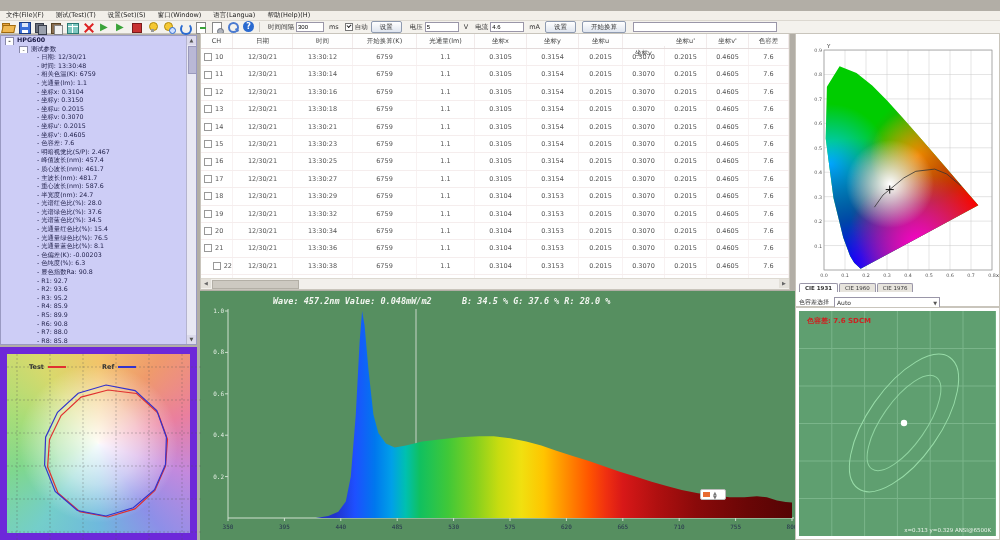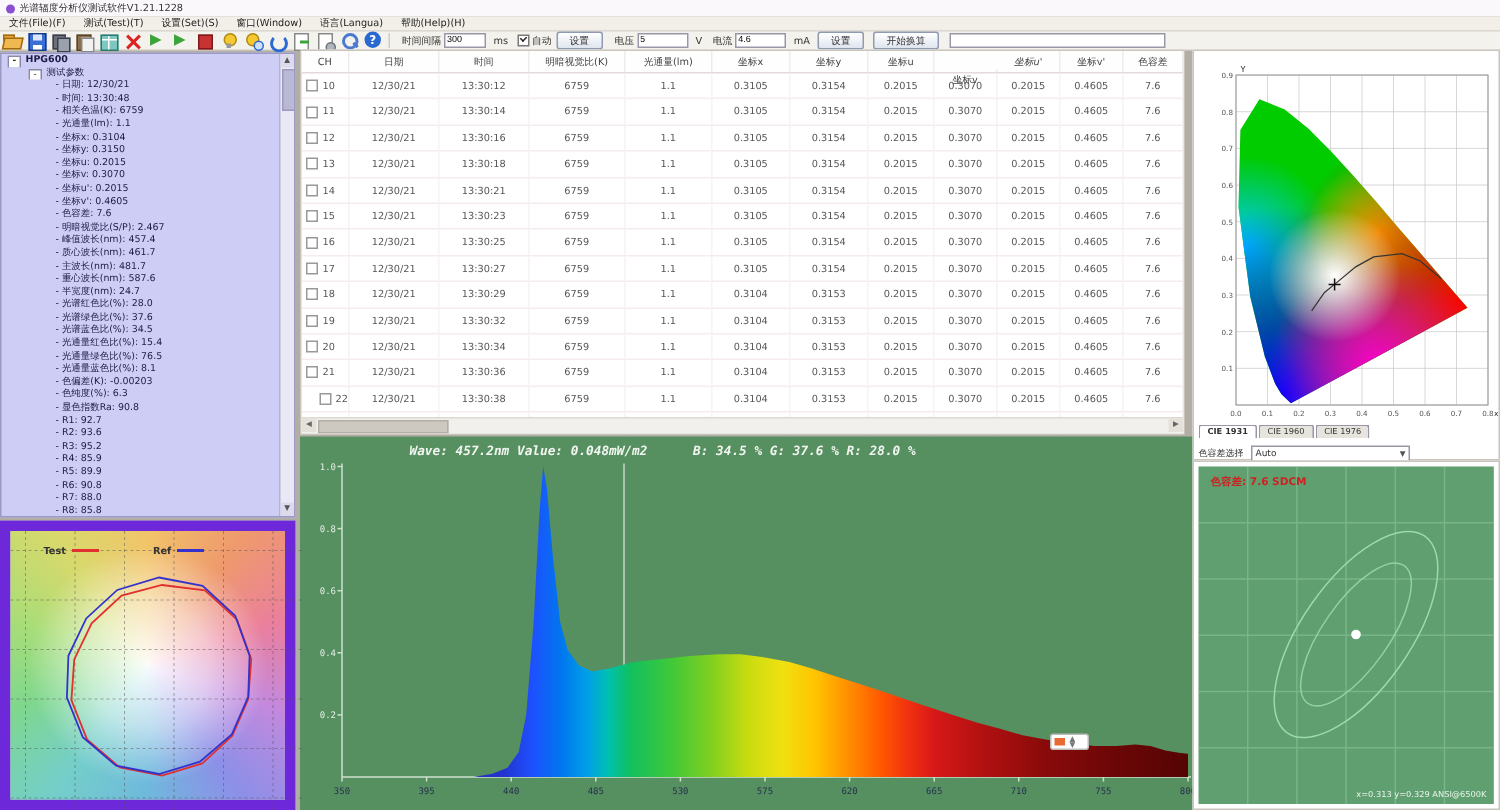"光谱辐度分析仪测试软件V1.21.1228" div.titlebar { html: <div> <div></div> <span>光谱辐度分析仪测试软件V1.21.1228</span> </div> -> none }
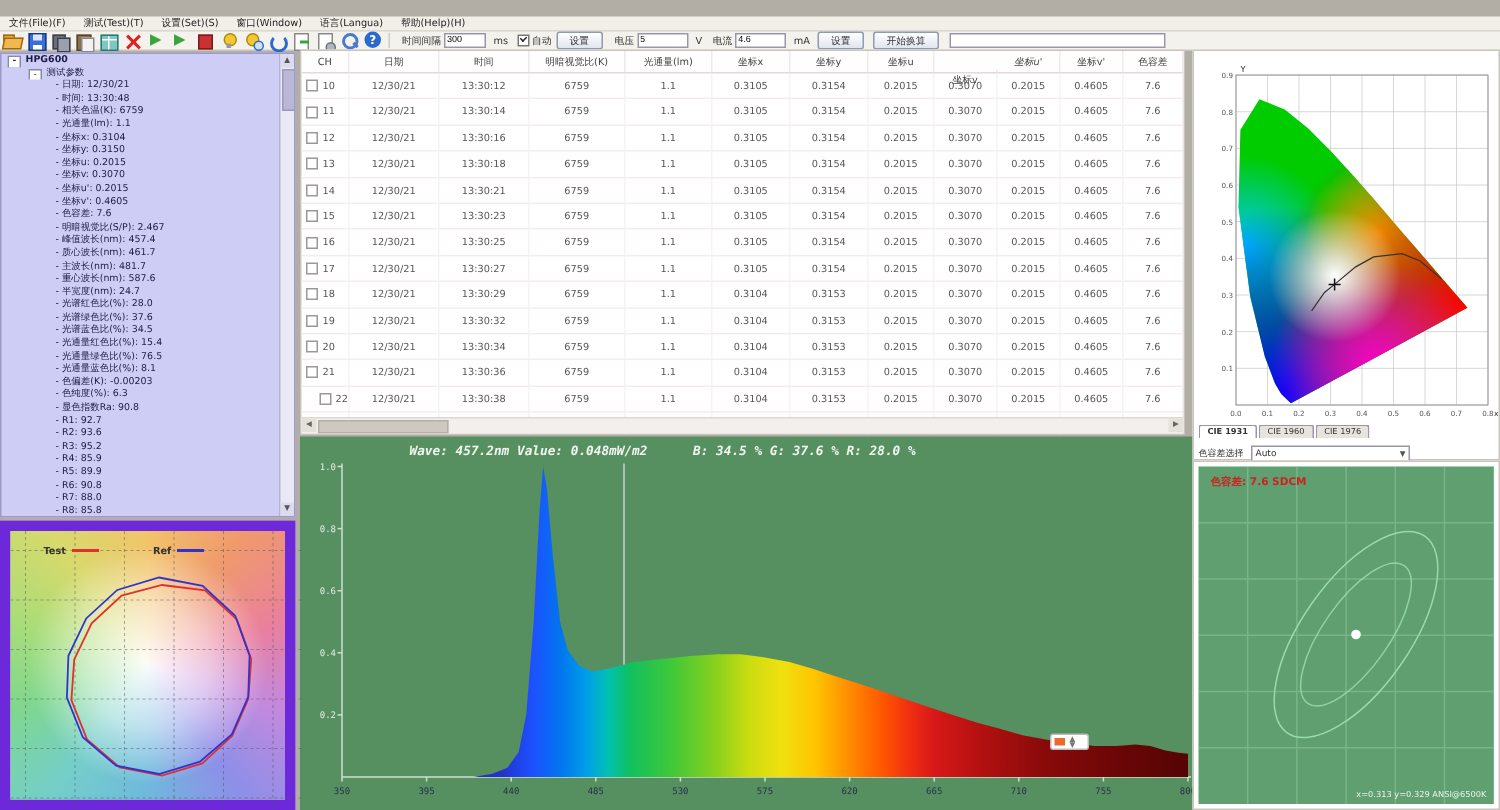"明暗视觉比(K)" div.cell { text: 明暗视觉比 -> 开始换算 }
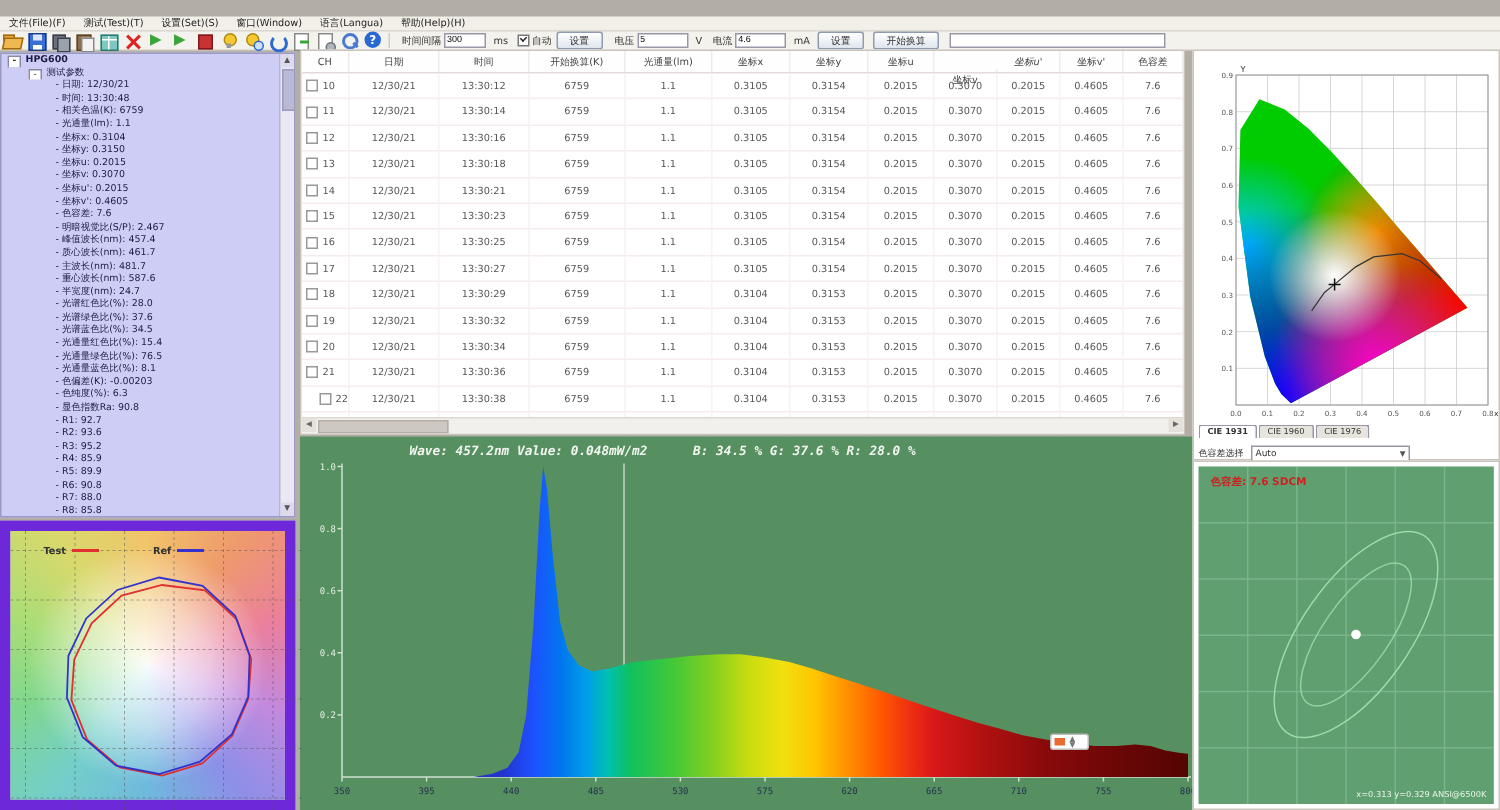"坐标u'" div.cell { font-style: italic -> none }
